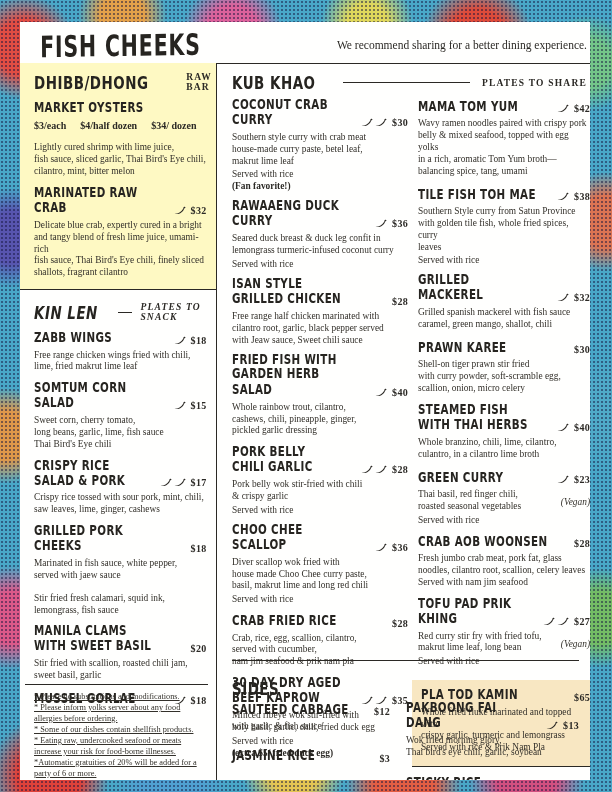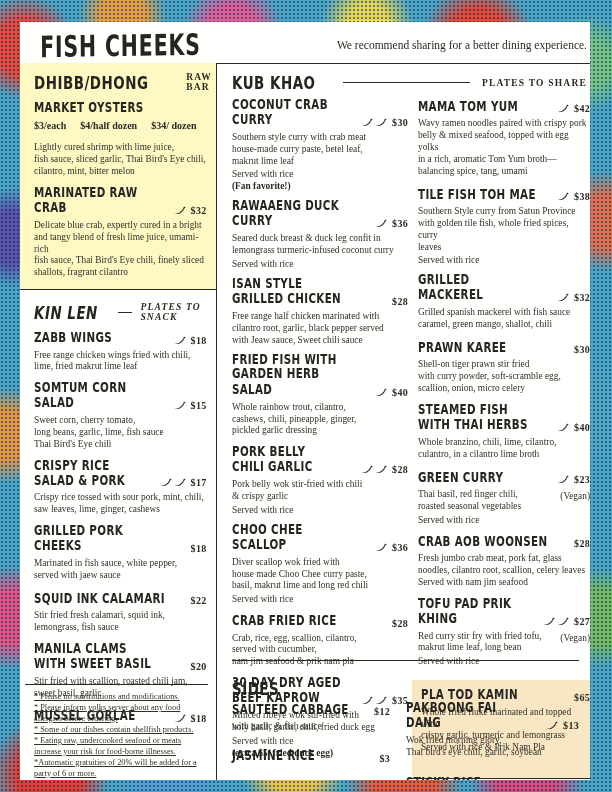"(Vegan)" .vegan { font-style: none -> italic; top: 2px -> 8px }
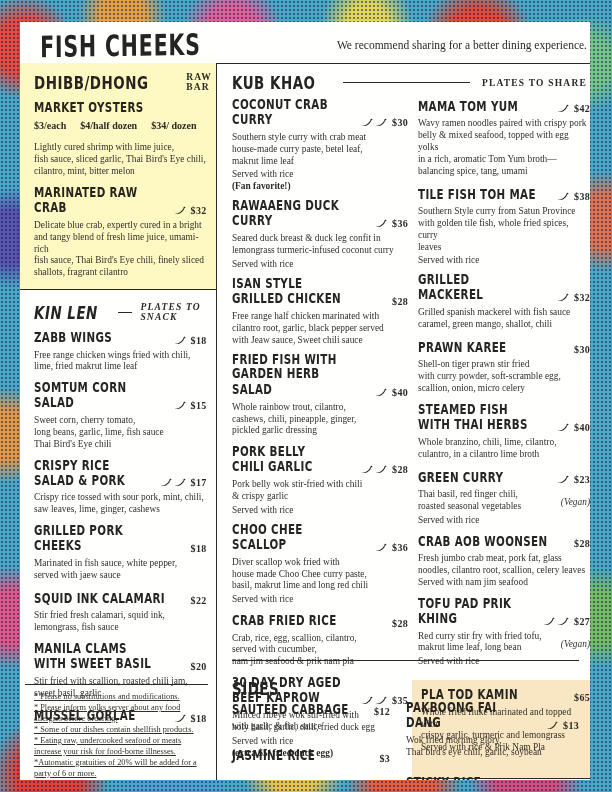"SQUID INK CALAMARI" div.ihead { html: <div> <div>SQUID INK CALAMARI</div> <div>$22</div> </div> -> none }
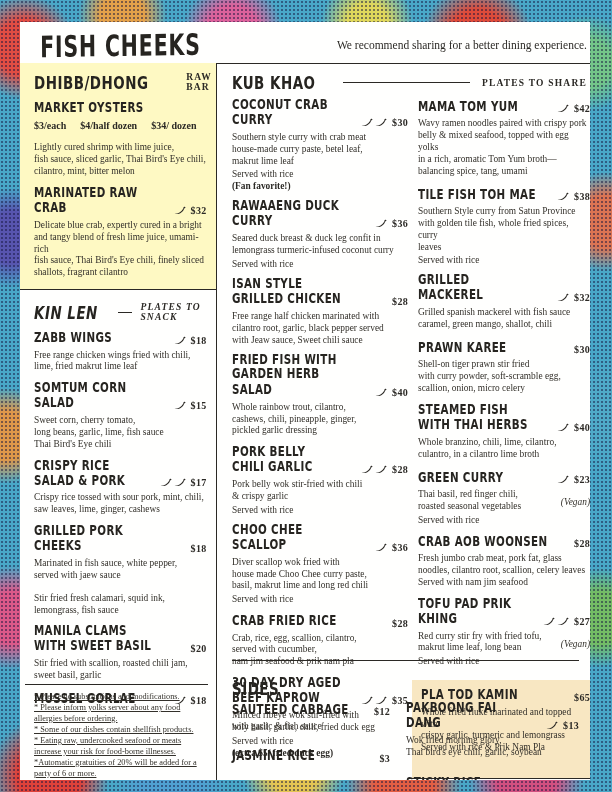"PLA TOD KAMIN" .feature { padding: 9px 12px 24px 9px -> 9px 12px 12px 9px }
